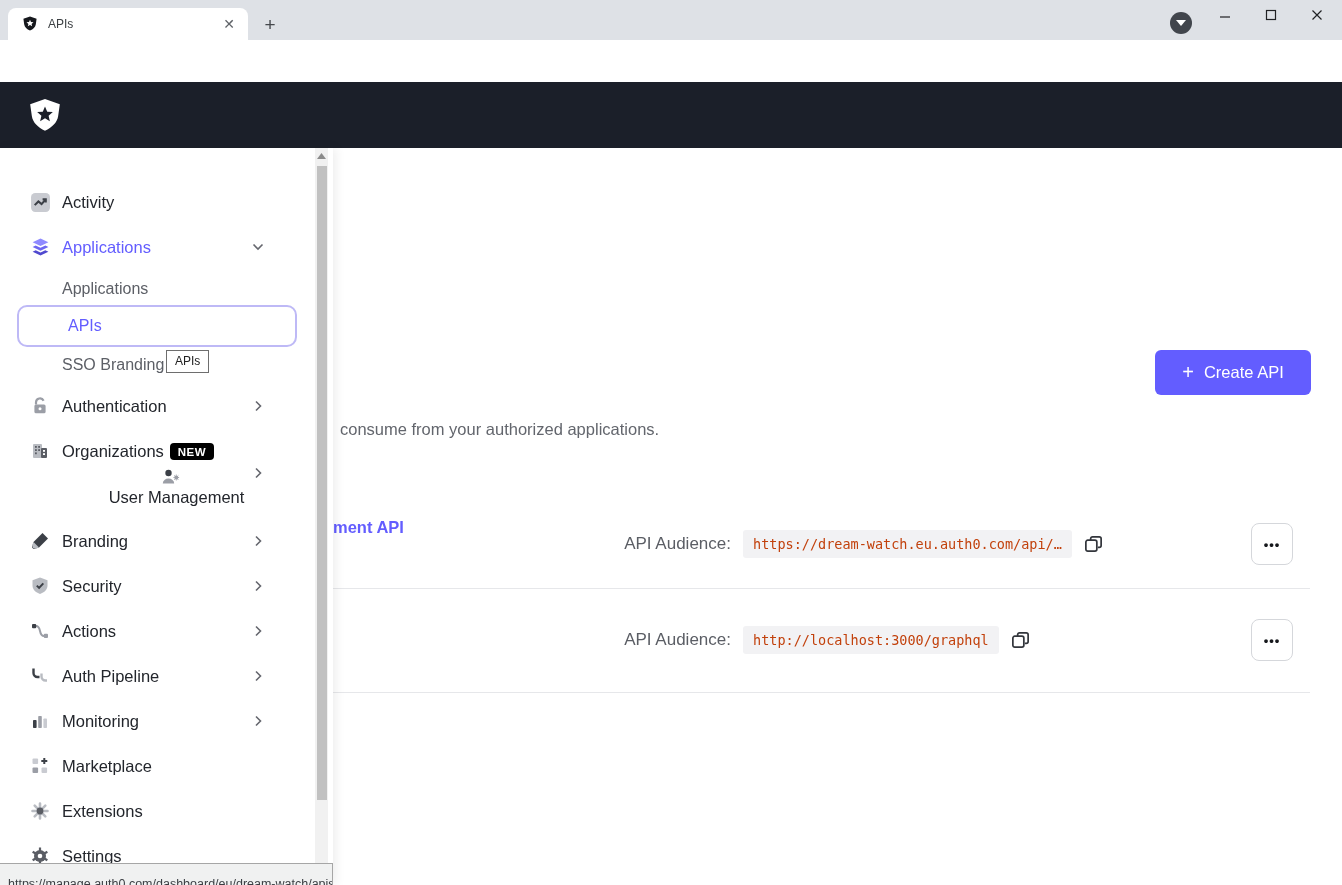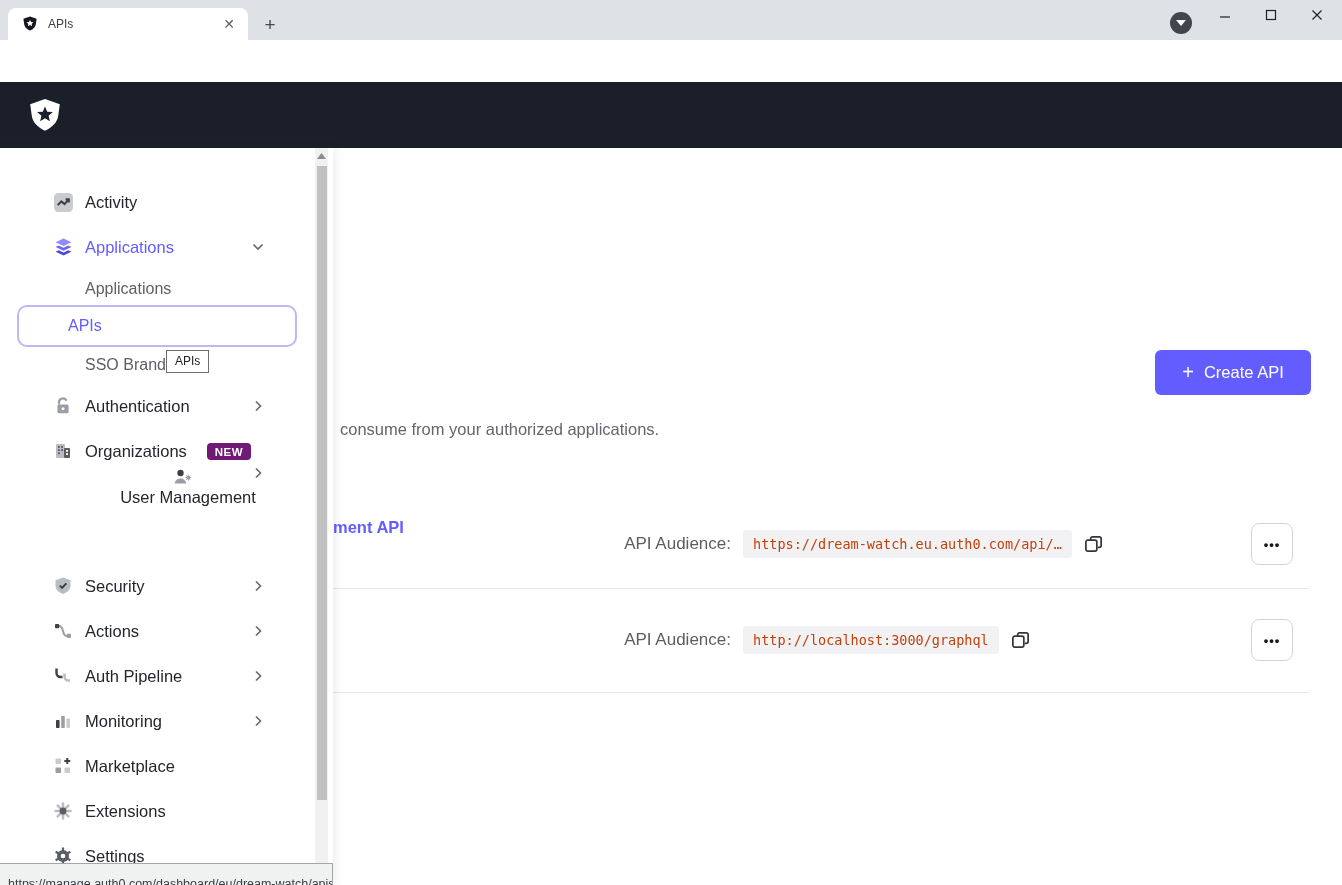"Activity" .nav-item { padding-left: 52px -> 29px }
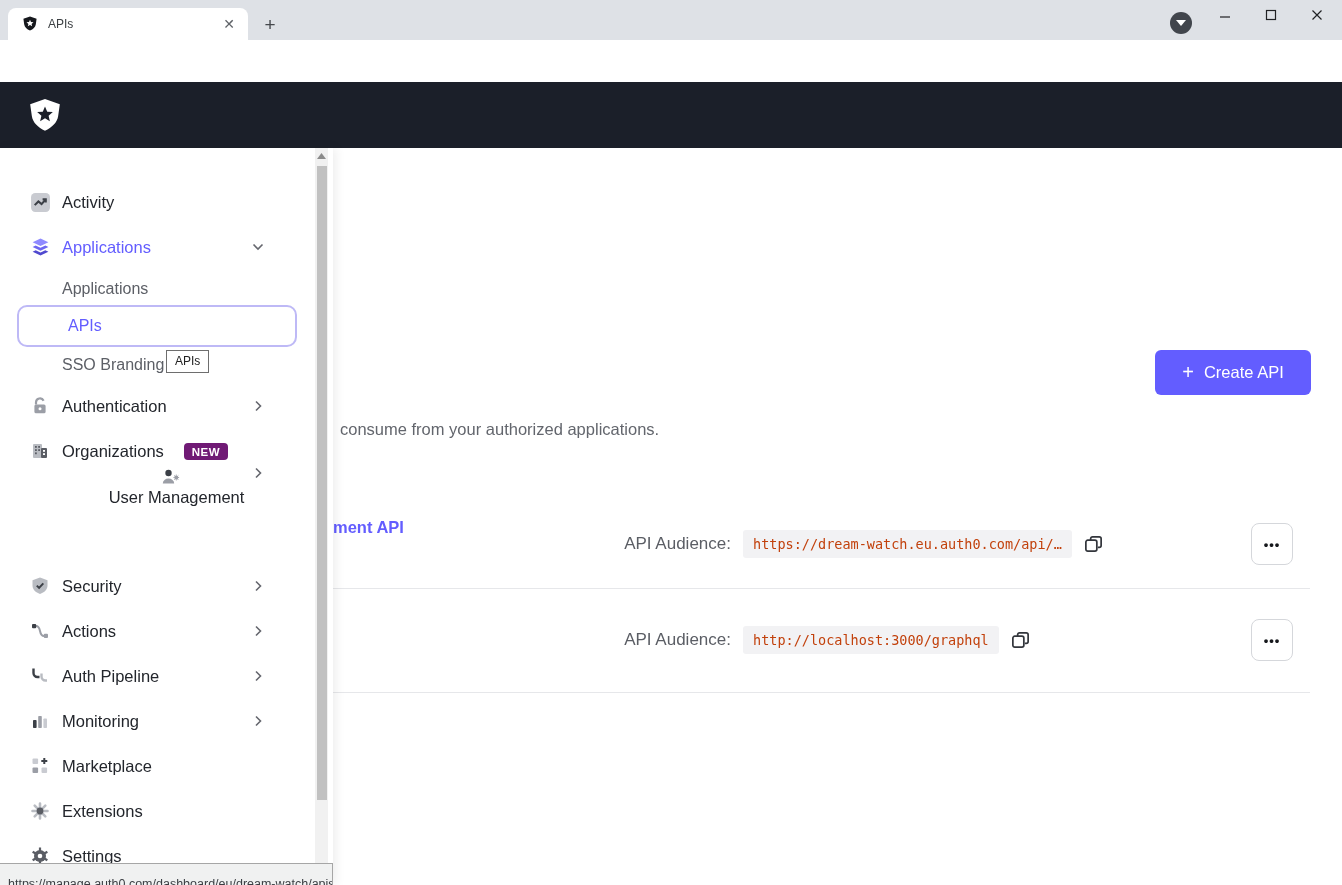"NEW" .new-badge { background: #701a75 -> #000000; margin-left: 20px -> 6px }
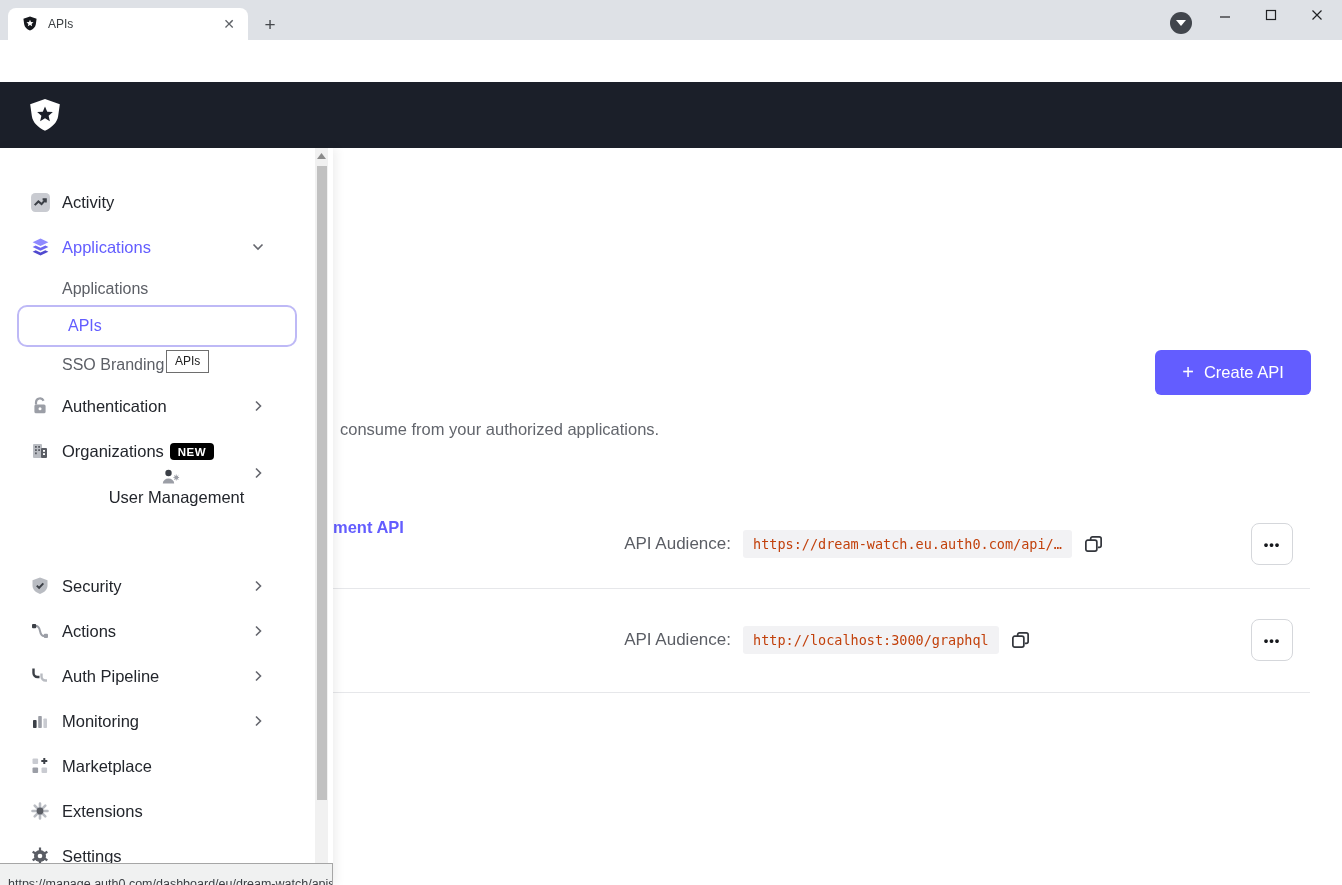"Branding" div.nav-item { html: none -> <div> <span> <svg> <path></path> <path></path> </svg> </span> <span>Branding</span> <svg> <path></path> </svg> </div> }
